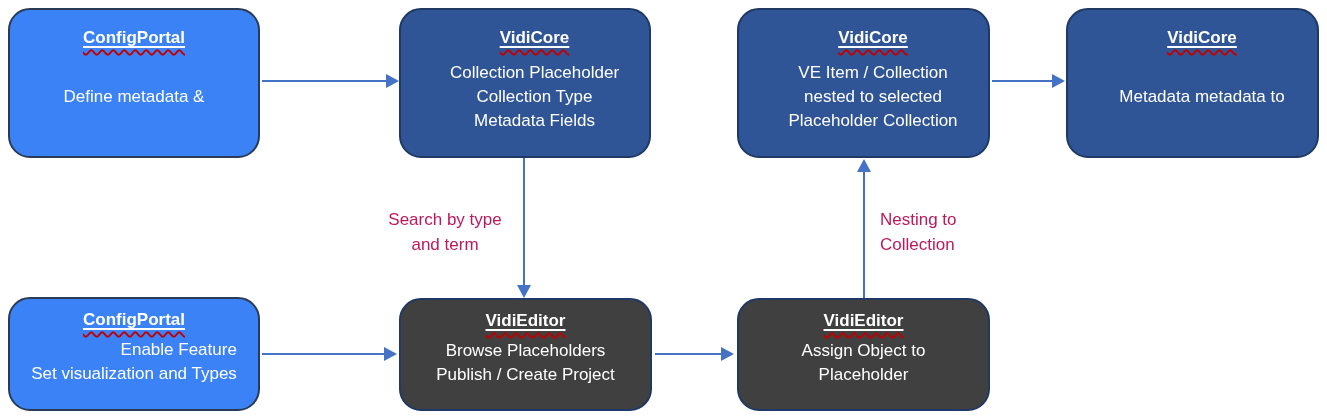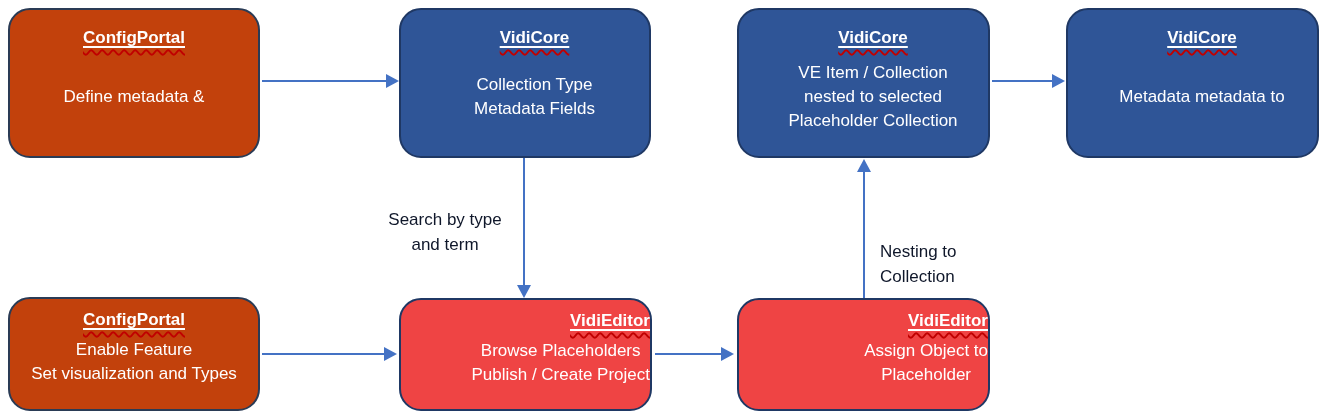"ConfigPortal" .box.gray { background: #c2410c -> #3b82f6; text-align: none -> right }
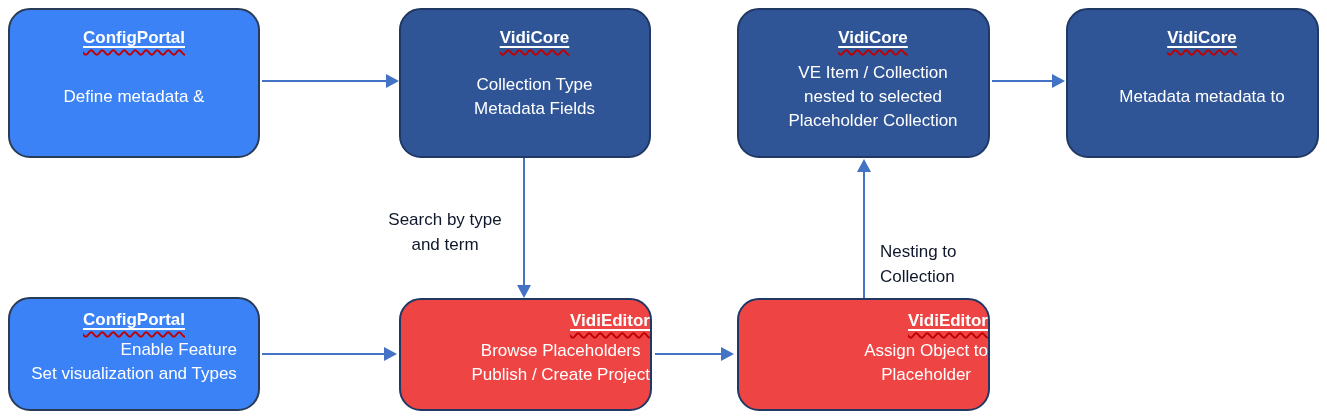"Collection Placeholder" div { html: none -> <div>Collection Placeholder</div> }
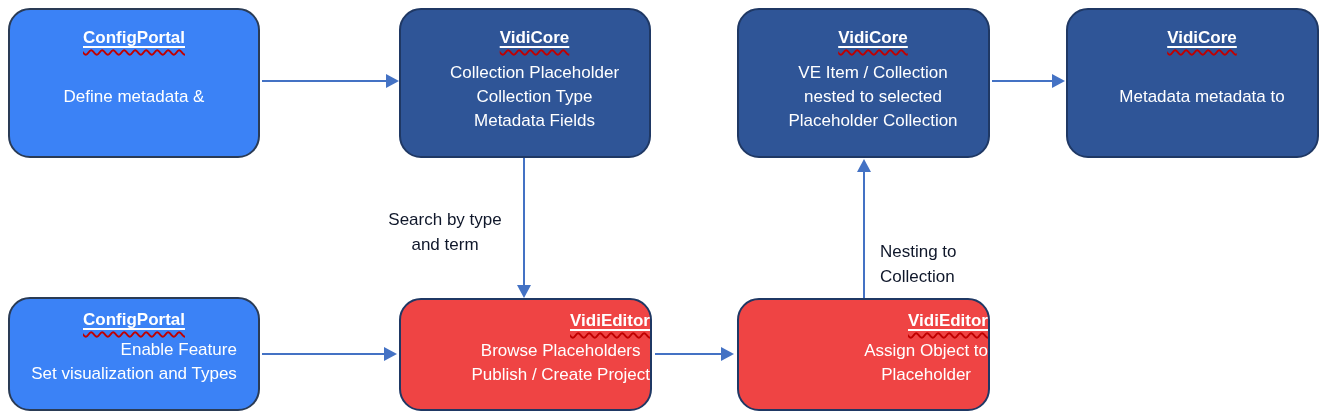"Search by type" .edge-label { color: #0f172a -> #be185d }
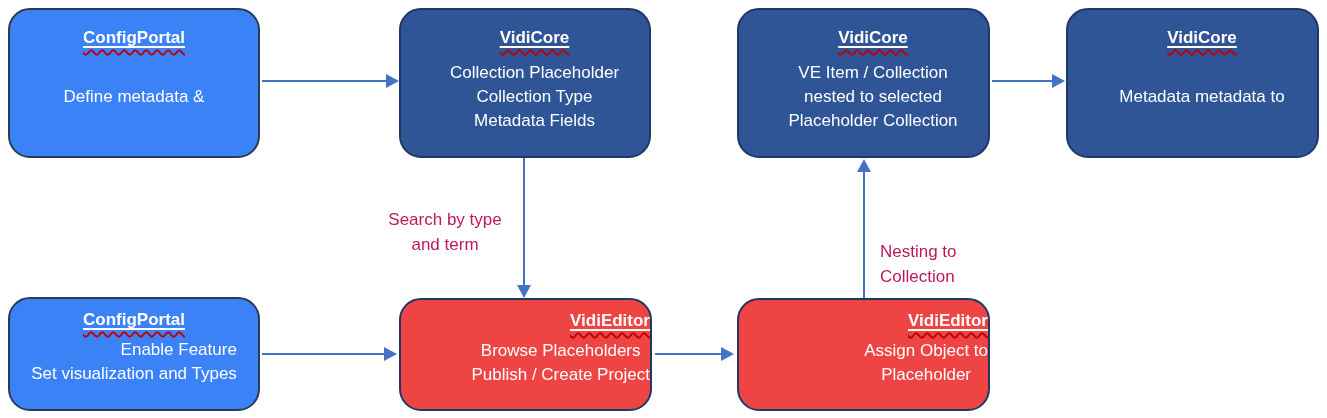"Nesting to" #nesting-label { margin-top: 32px -> none }
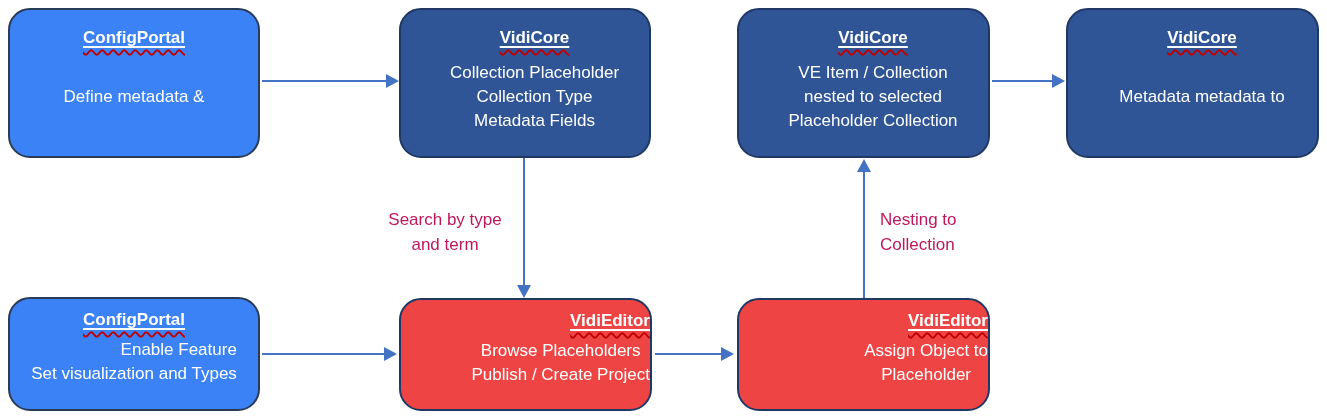"VidiEditor" .box.medium { align-items: flex-end -> none; background: #ef4444 -> #404040 }
